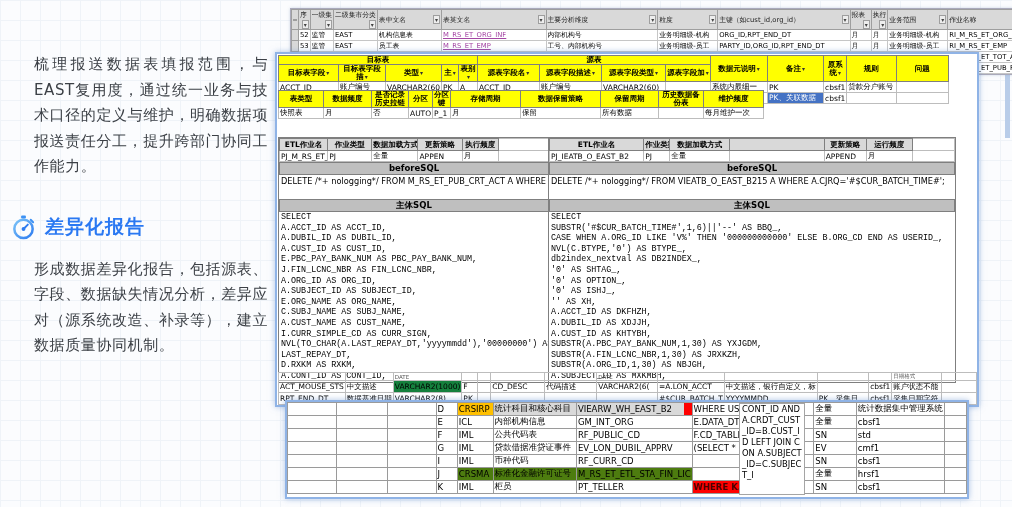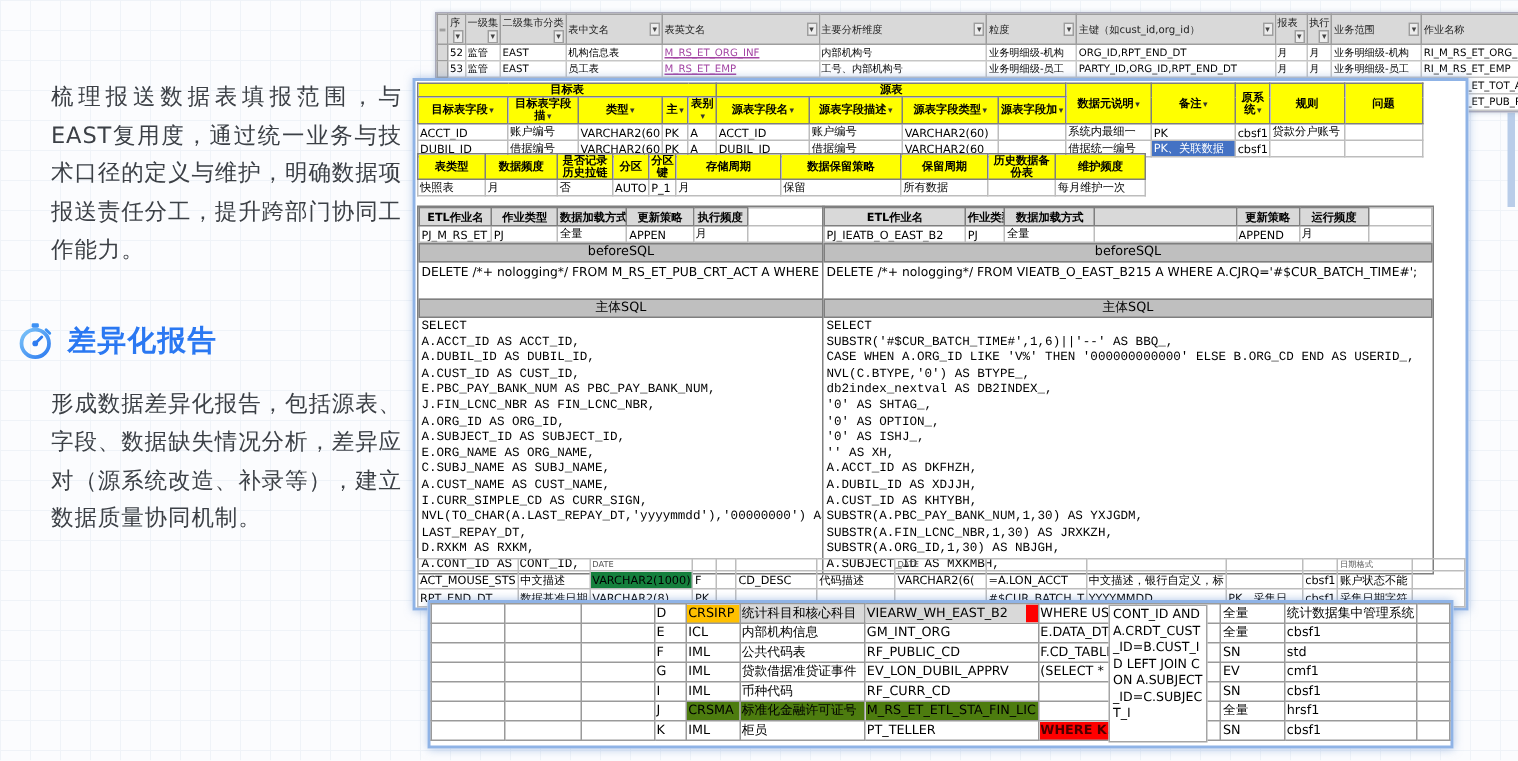"表类型" .b2 { top: 48px -> 36px }
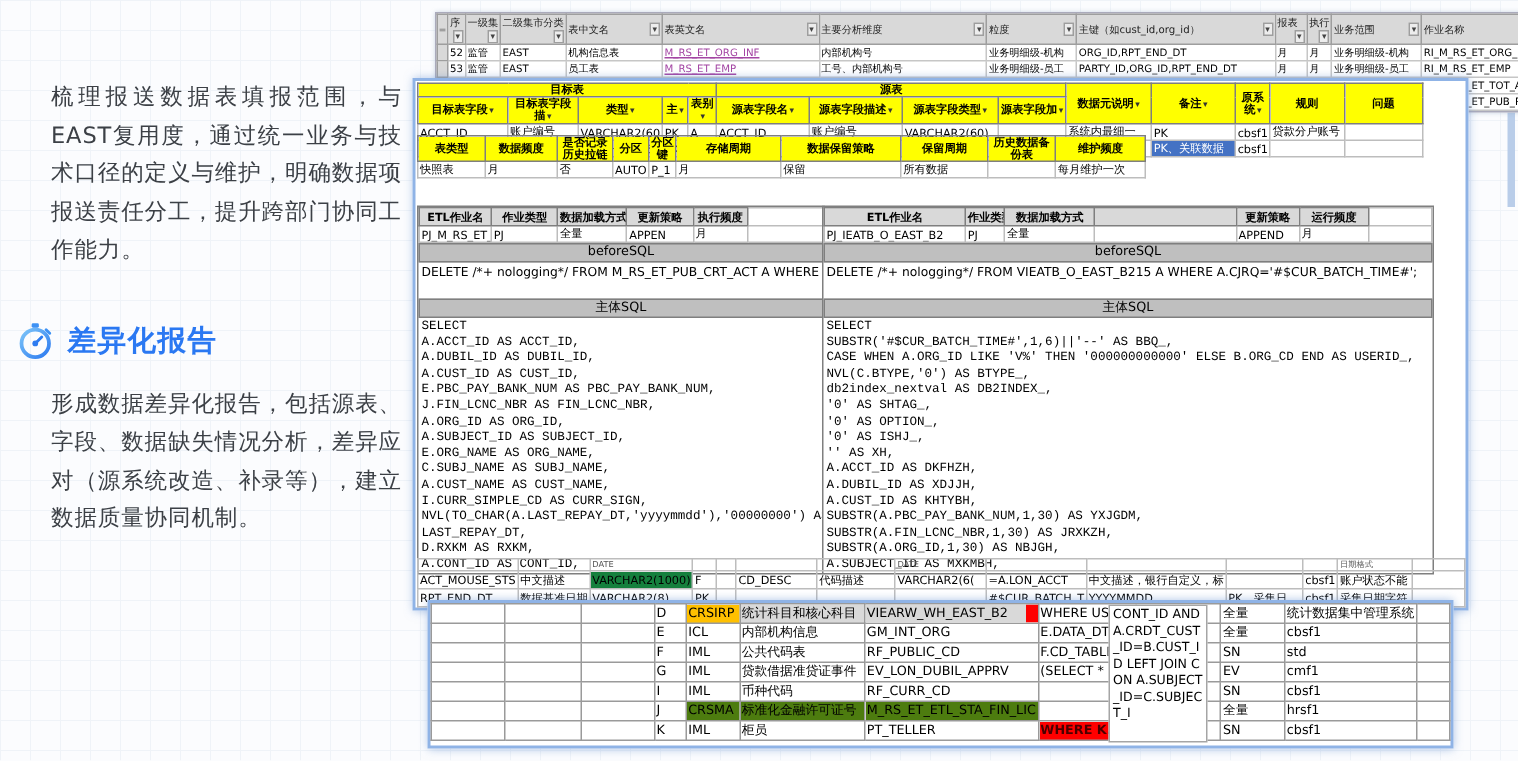"beforeSQL" .sqlband { font-weight: normal -> bold }
